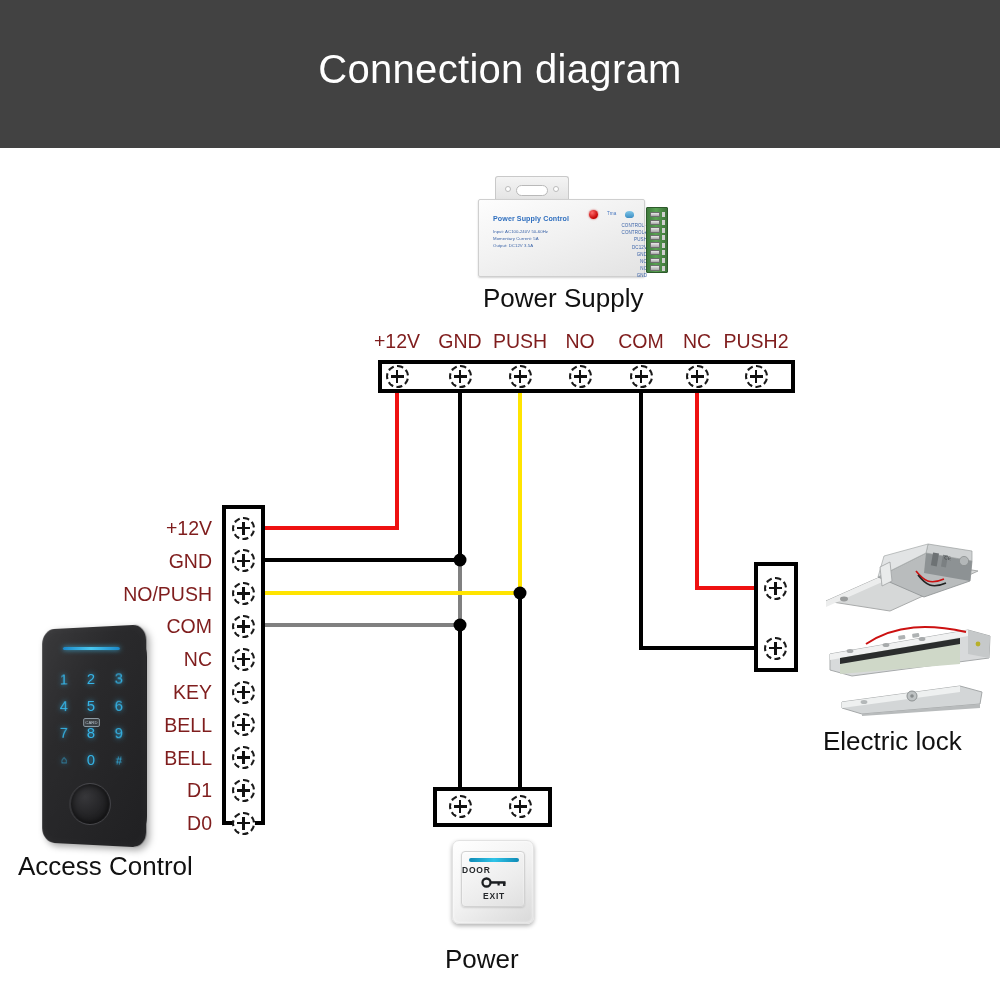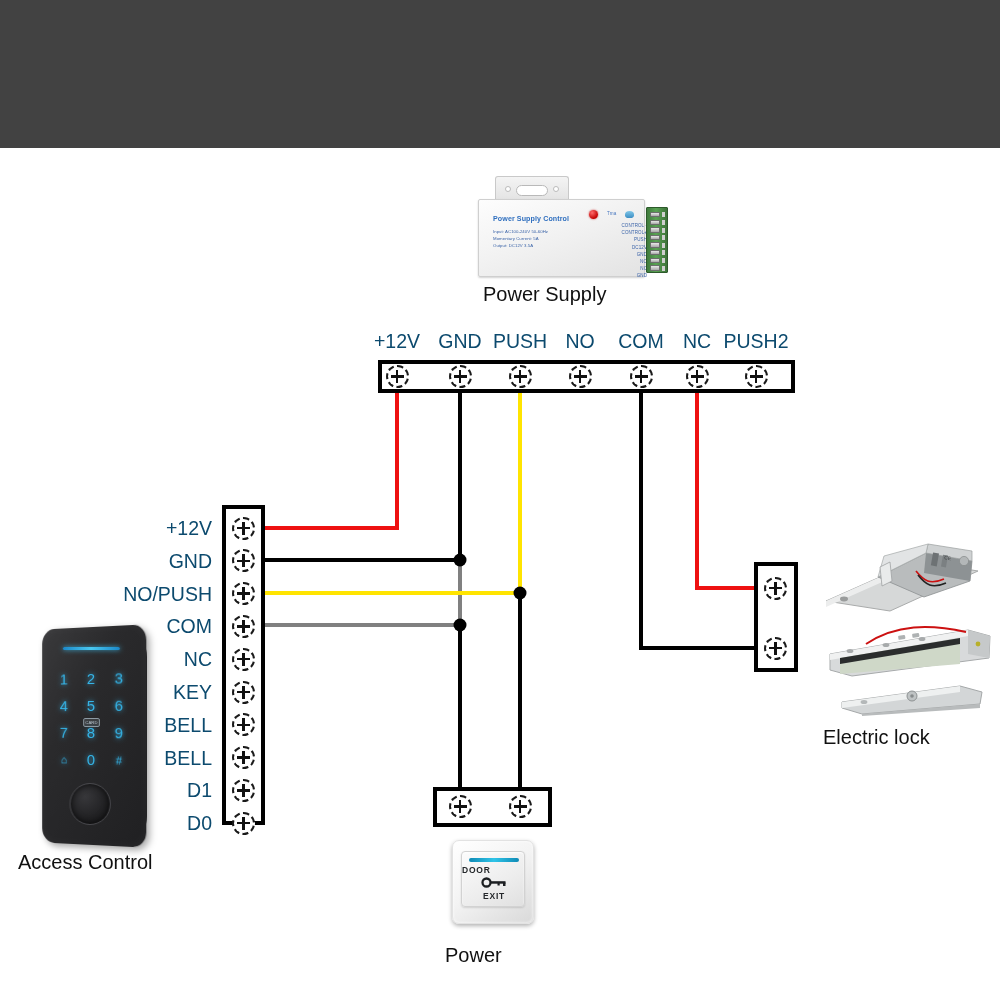"Connection diagram" div.header-title { html: none -> <div>Connection diagram</div> }
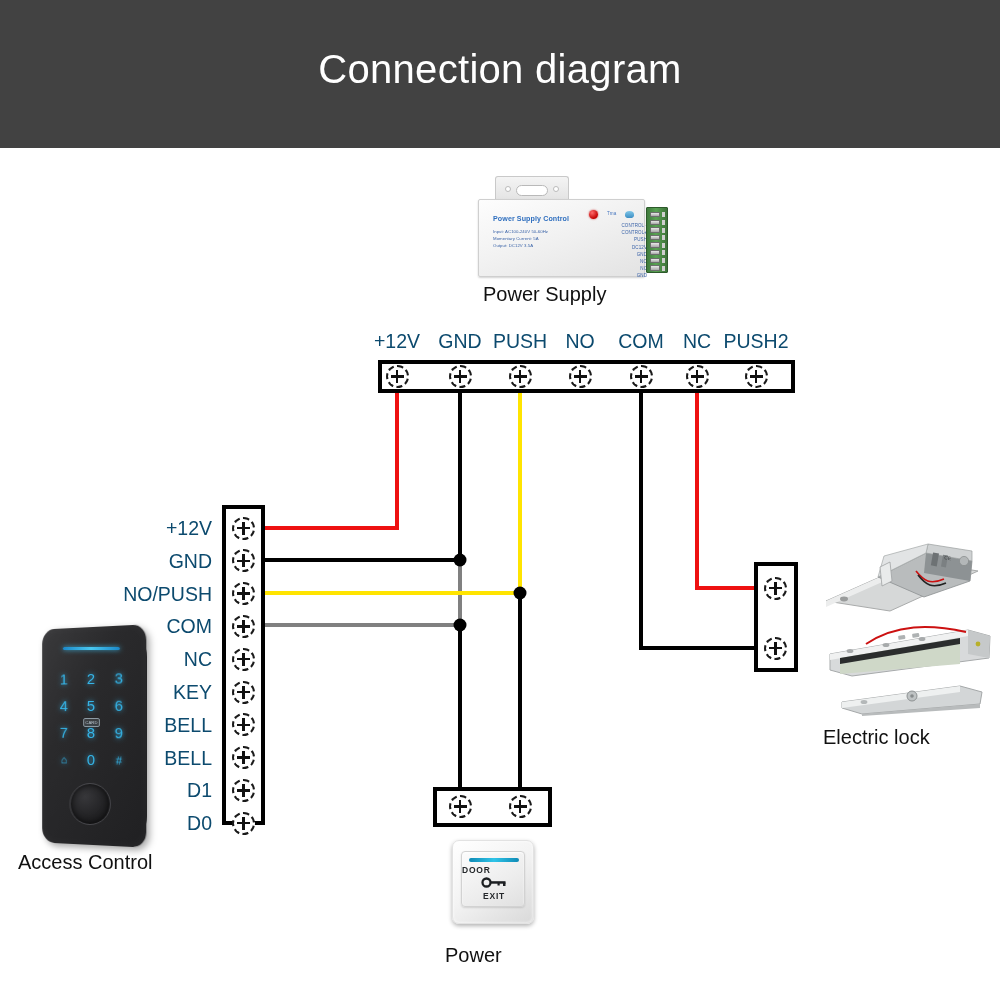"Power Supply" .caption { font-size: 20px -> 26px }
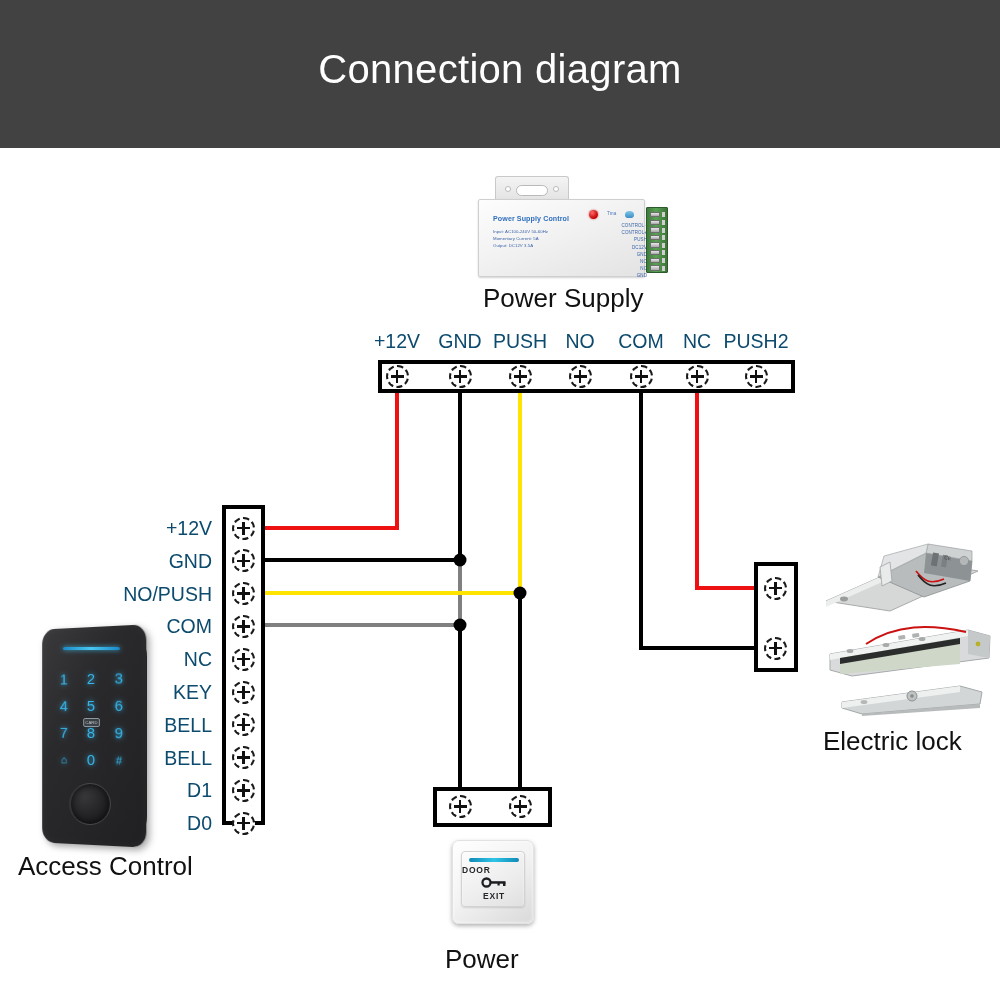"+12V" .tlabel { color: #0c4a6e -> #7f1d1d }
